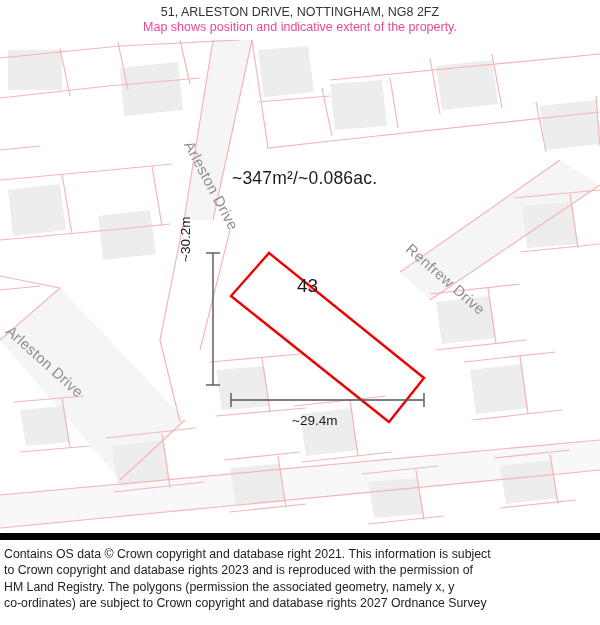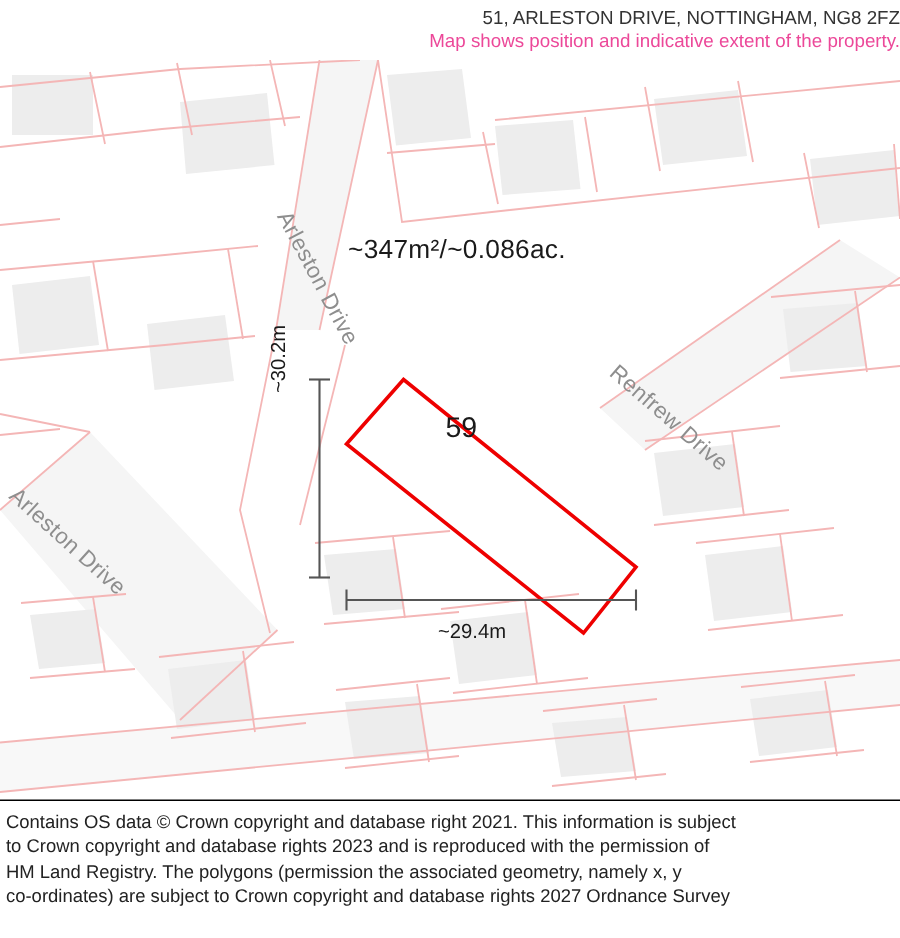"51, ARLESTON DRIVE, NOTTINGHAM, NG8" .header { text-align: right -> center }
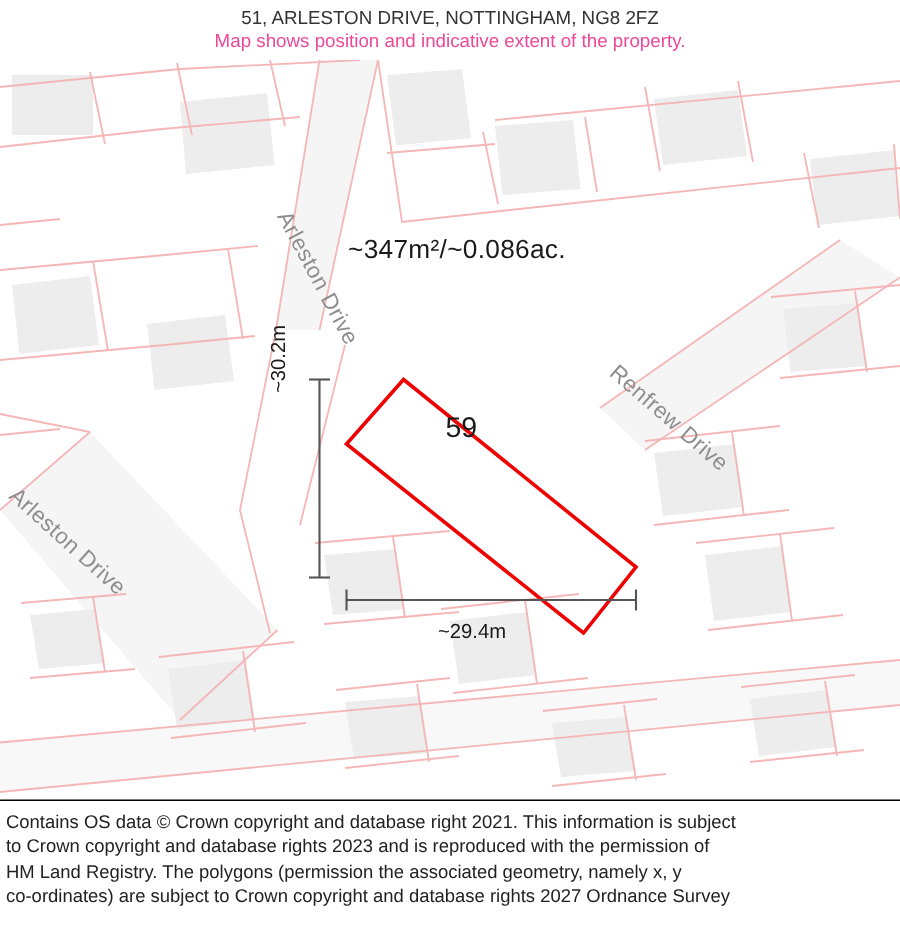"~347m²/~0.086ac." .area-label { top: 116px -> 128px }
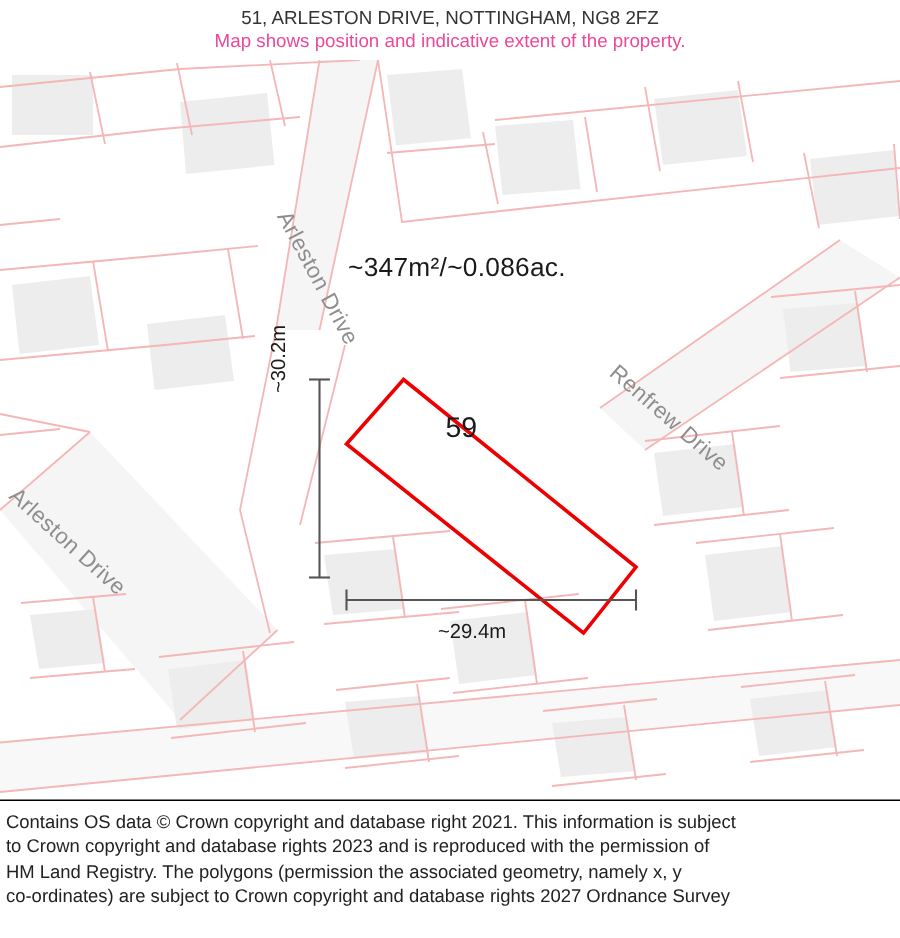"59" div.plot-number { text: 59 -> 43 }
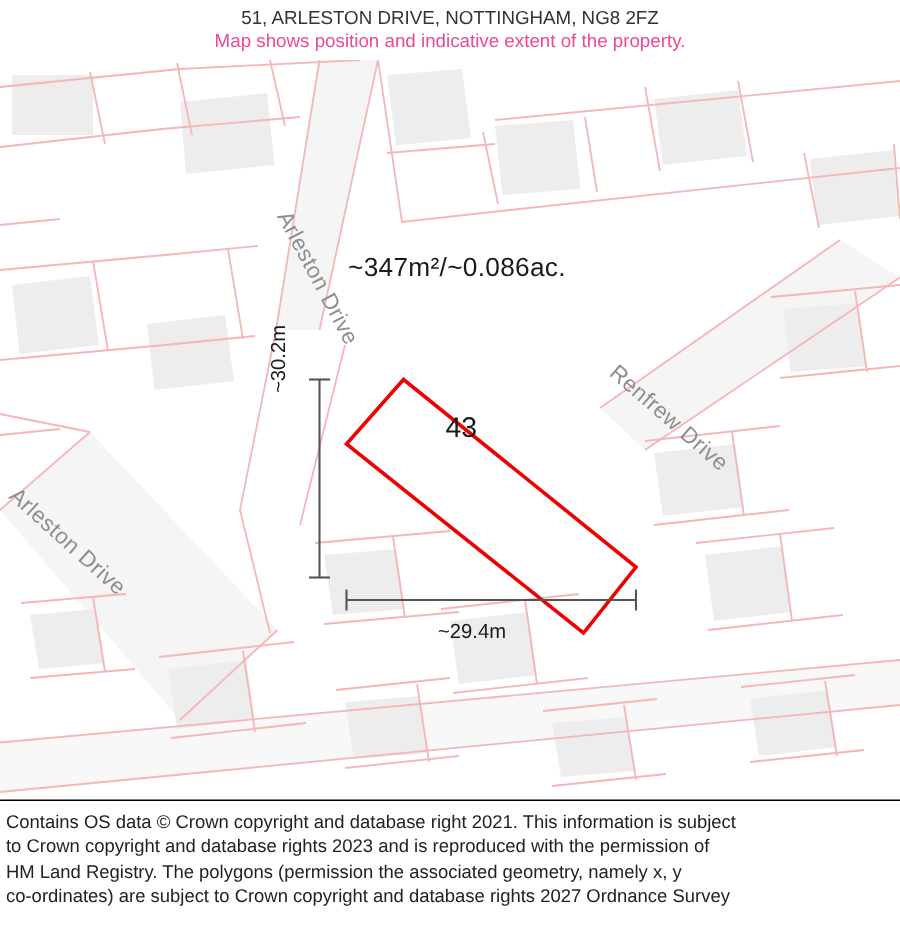"Contains OS data © Crown" .footer { border-top: 1px solid #000000 -> 7px solid #000000 }
